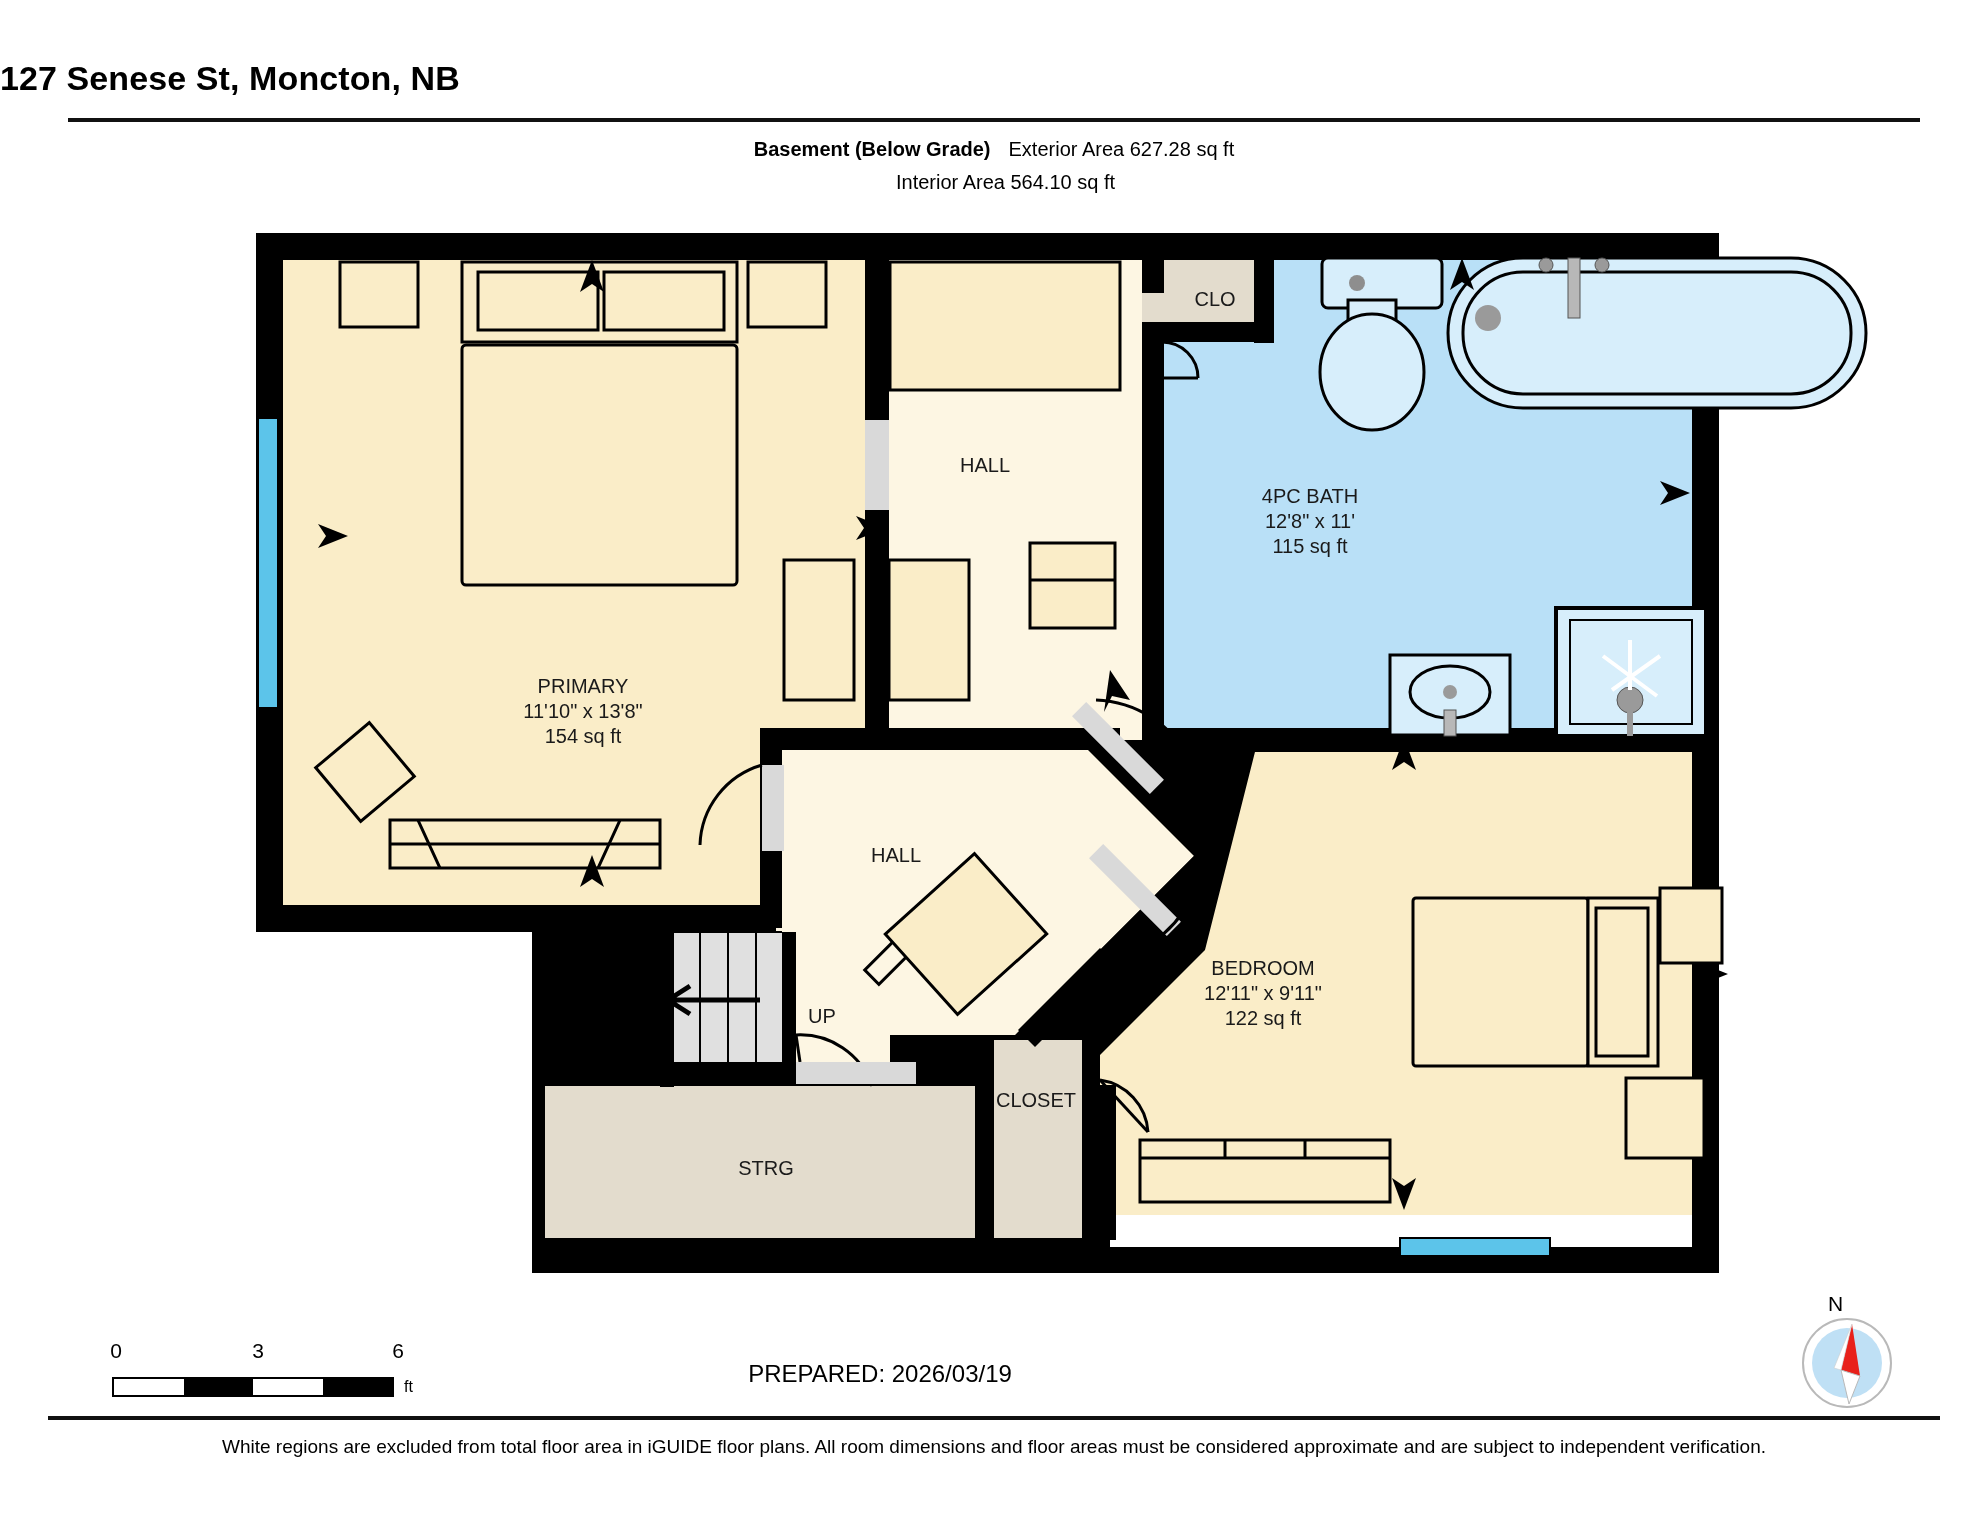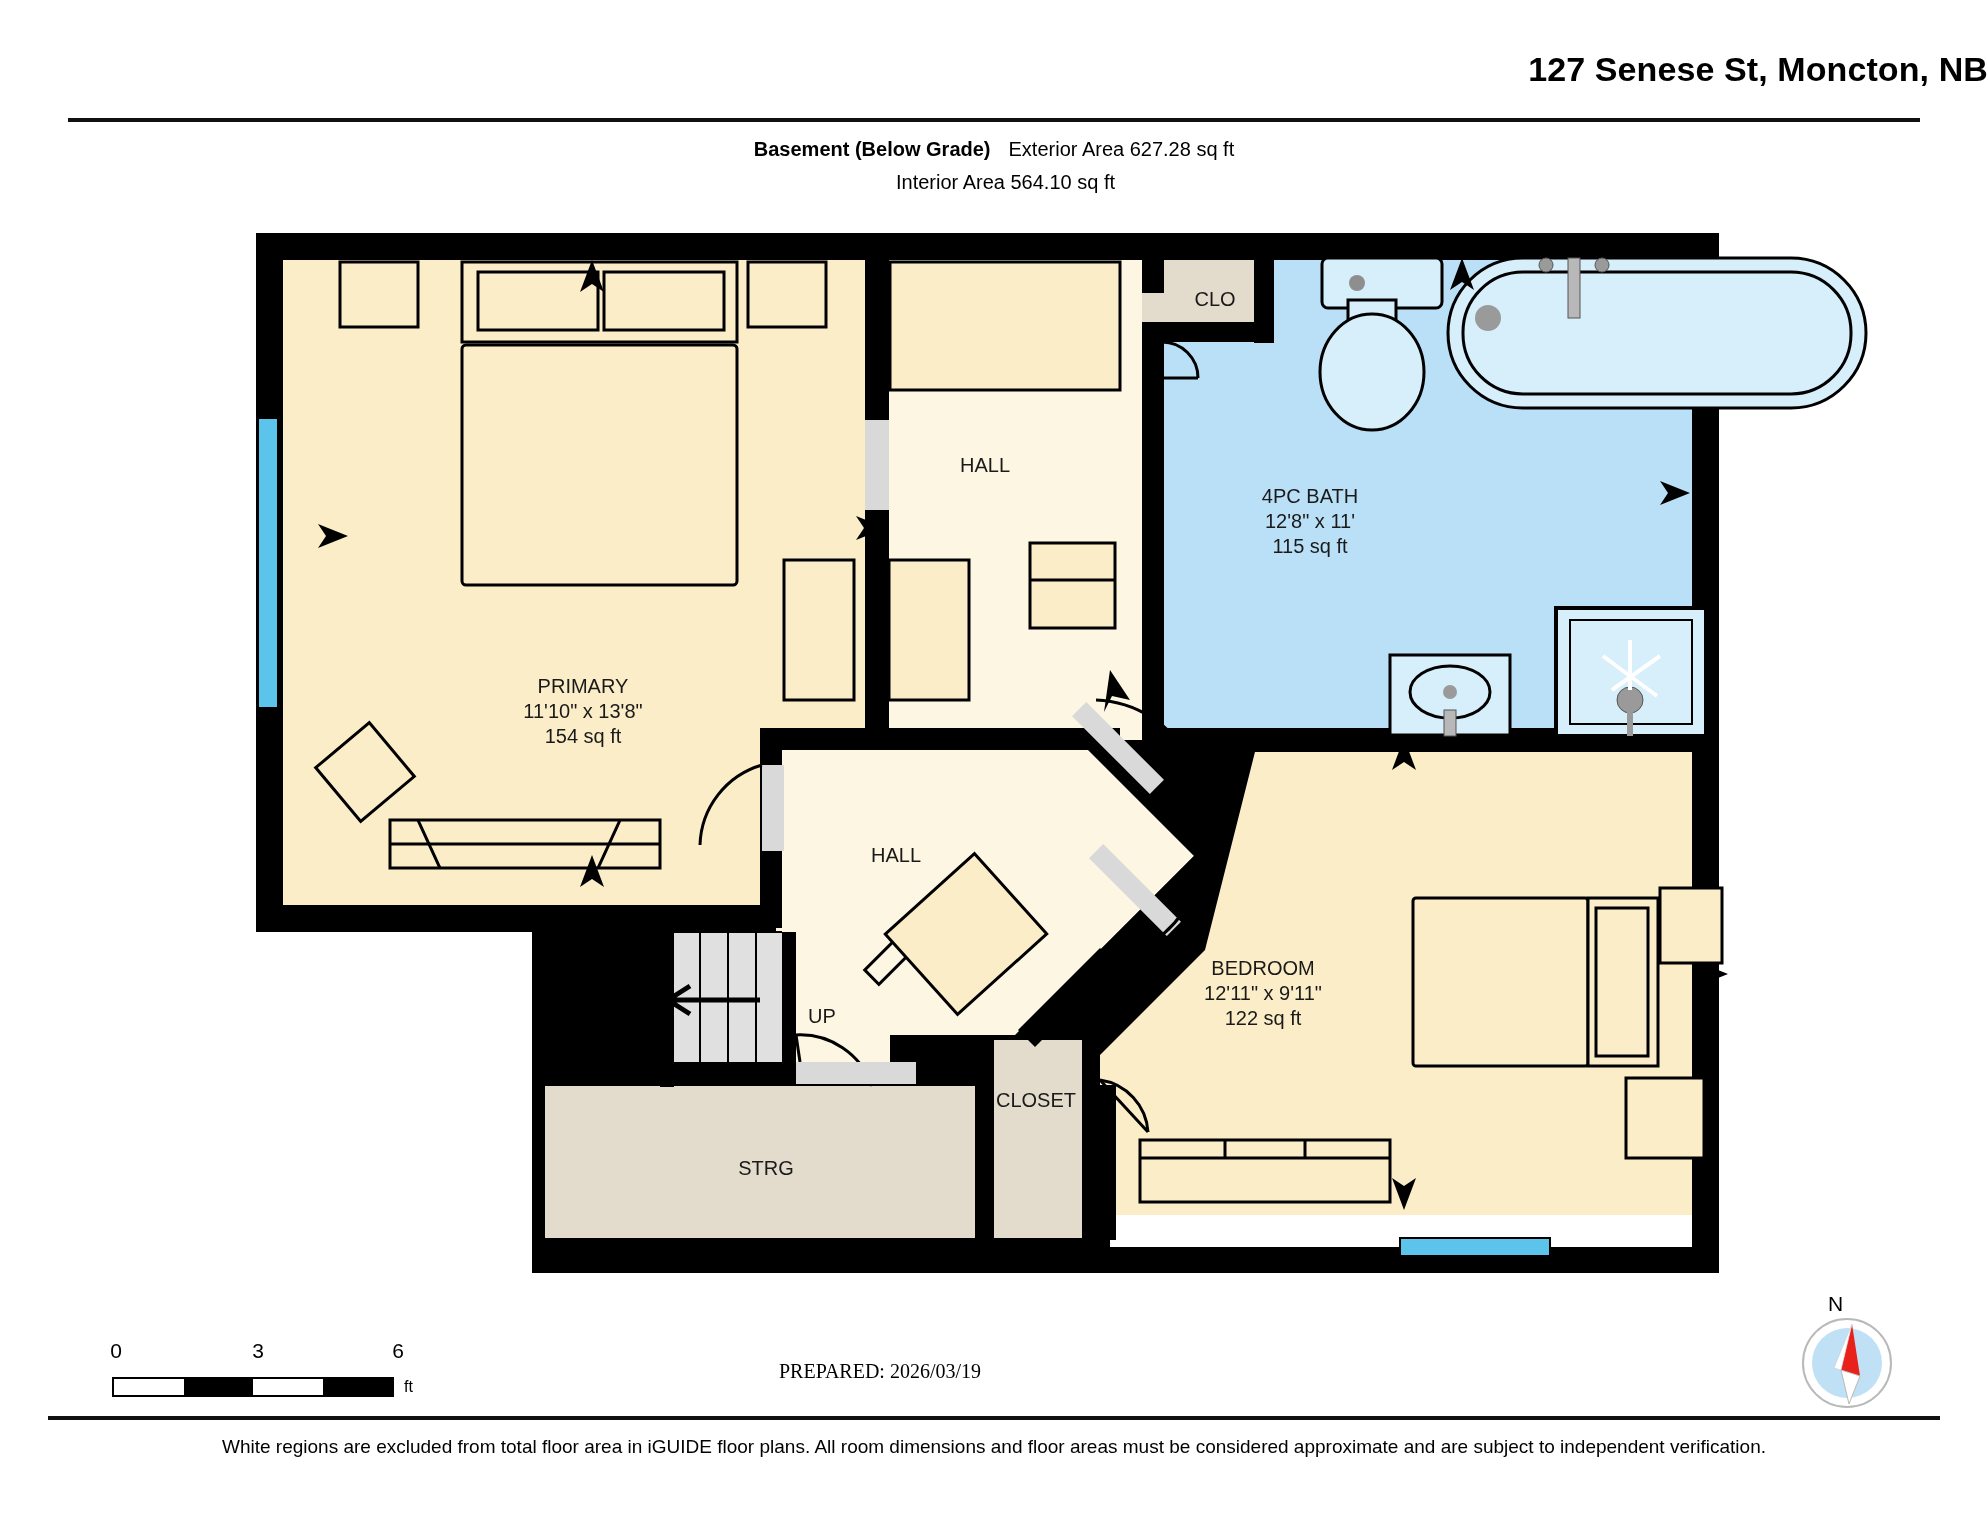"127 Senese St, Moncton, NB" .title { text-align: right -> left; top: 50px -> 59px }
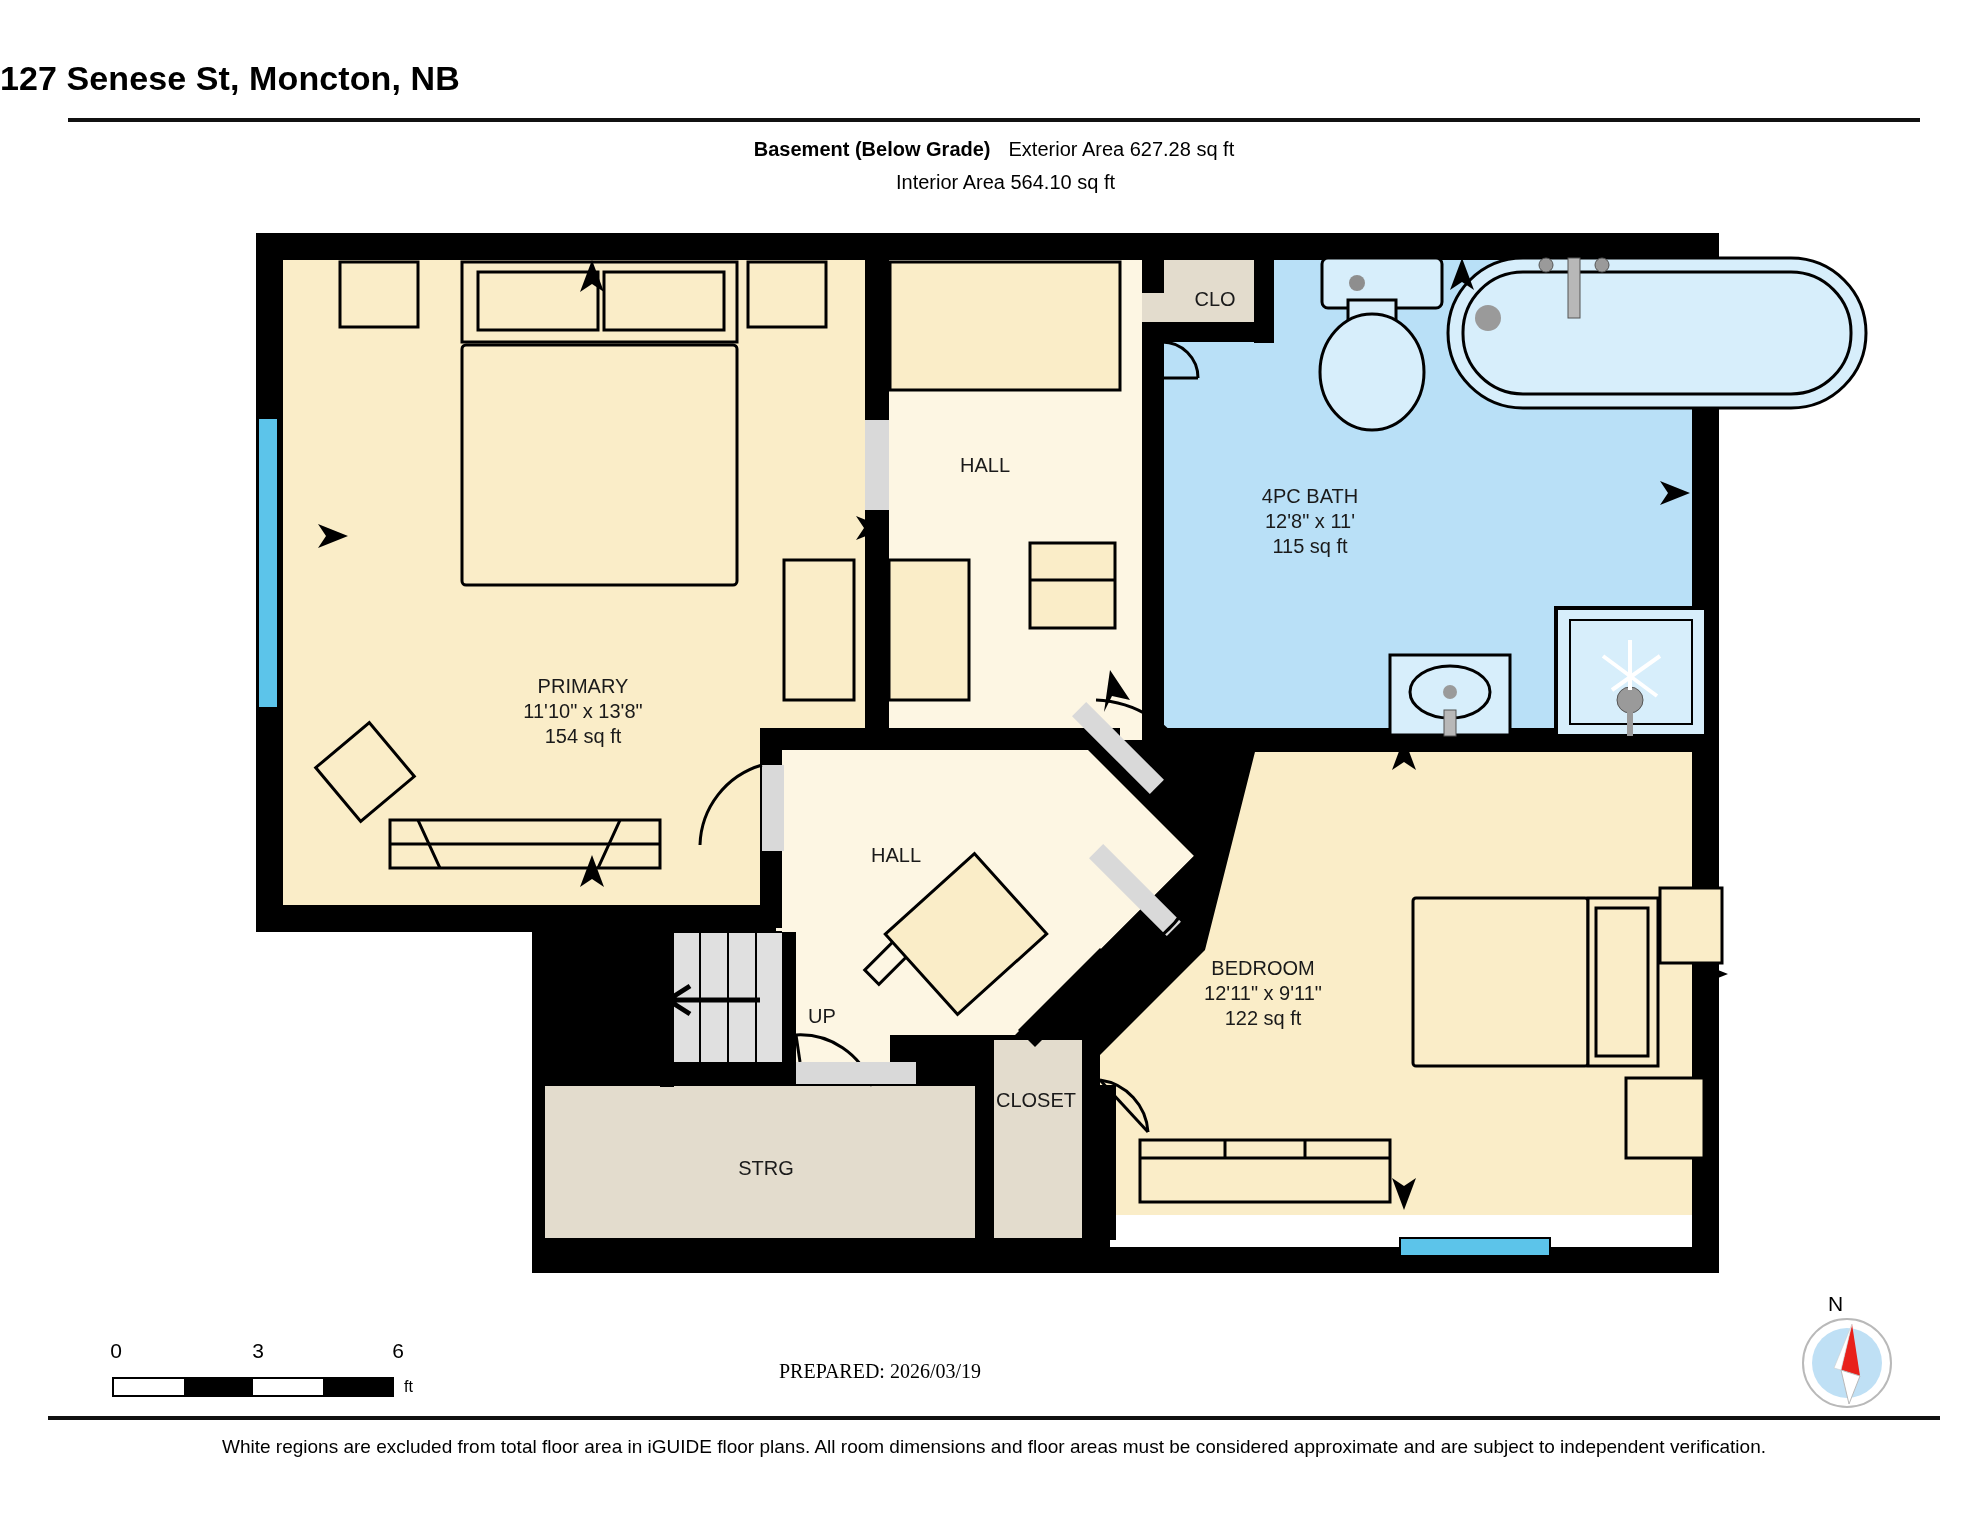"PREPARED: 2026/03/19" .prepared { font-family: Liberation Serif, serif -> none; font-size: 20px -> 24px }
